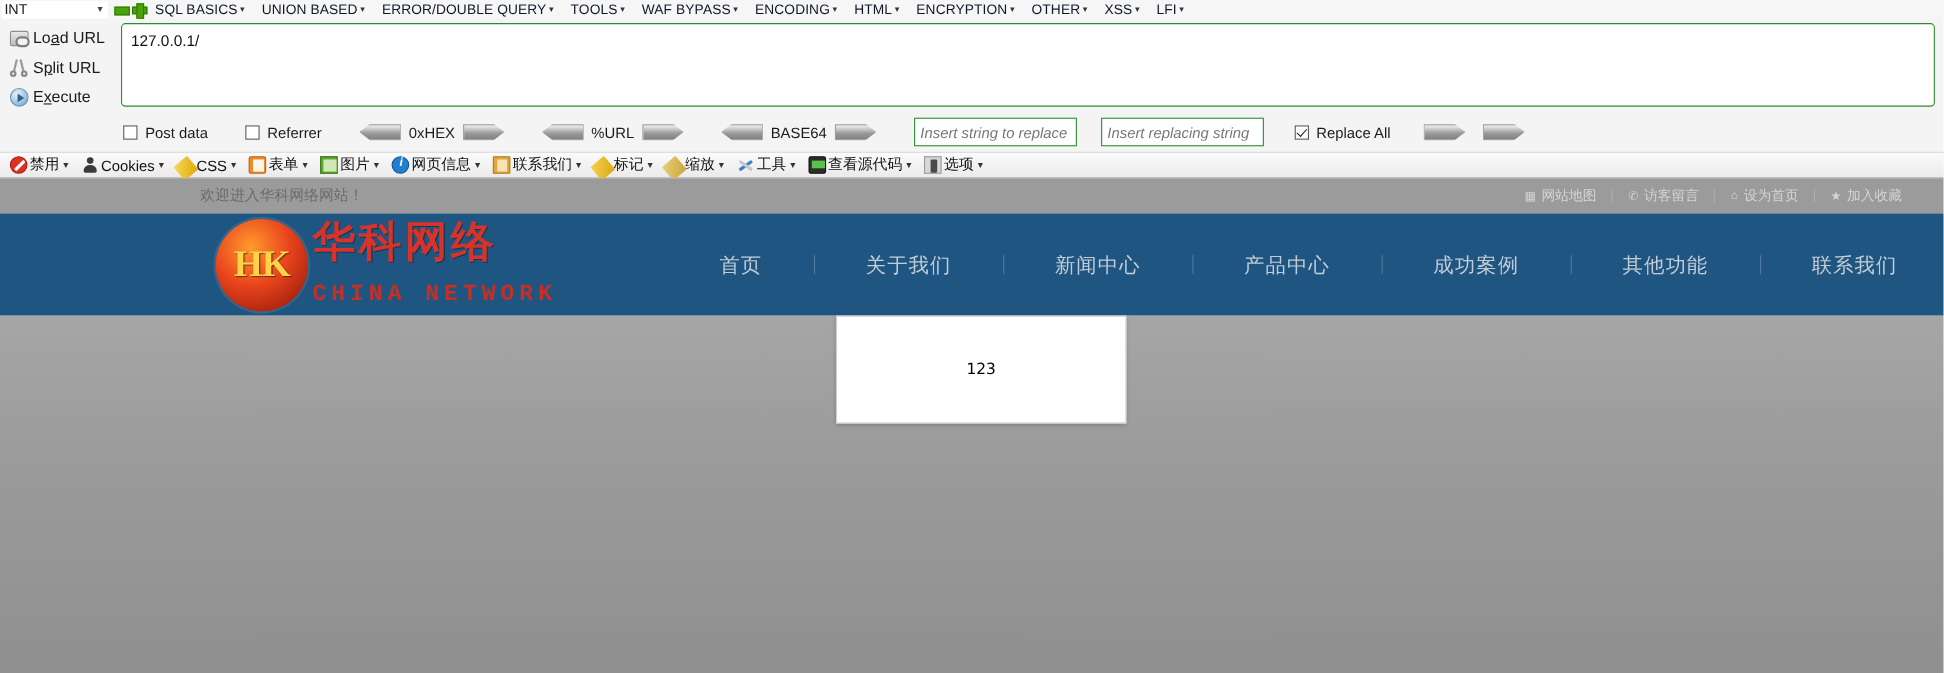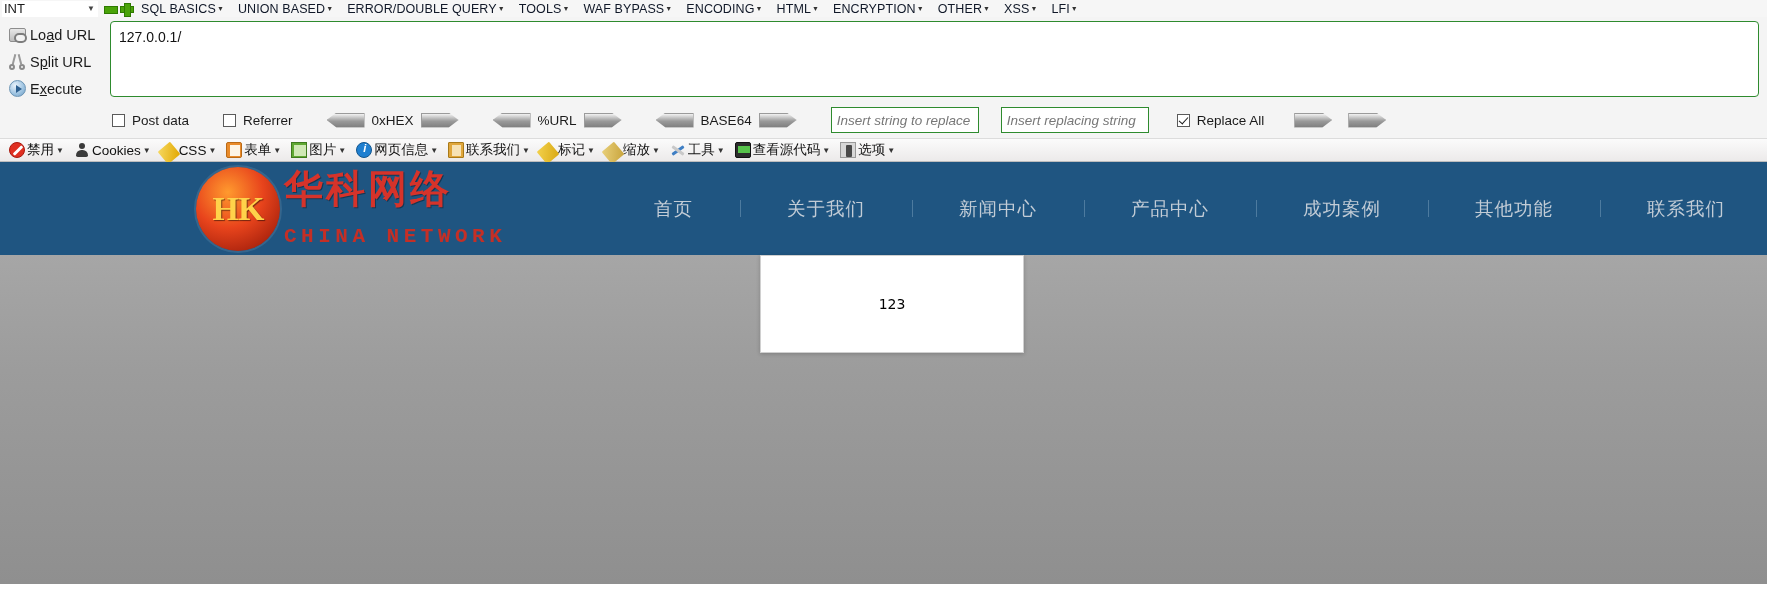"欢迎进入华科网络网站！" div.site-top { html: none -> <div> <div>欢迎进入华科网络网站！</div> <div> <a> <span>▦</span> <span>网站地图</span> </a> <span></span> <a> <span>✆</span> <span>访客留言</span> </a> <span></span> <a> <span>⌂</span> <span>设为首页</span> </a> <span></span> <a> <span>★</span> <span>加入收藏</span> </a> </div> </div> }
